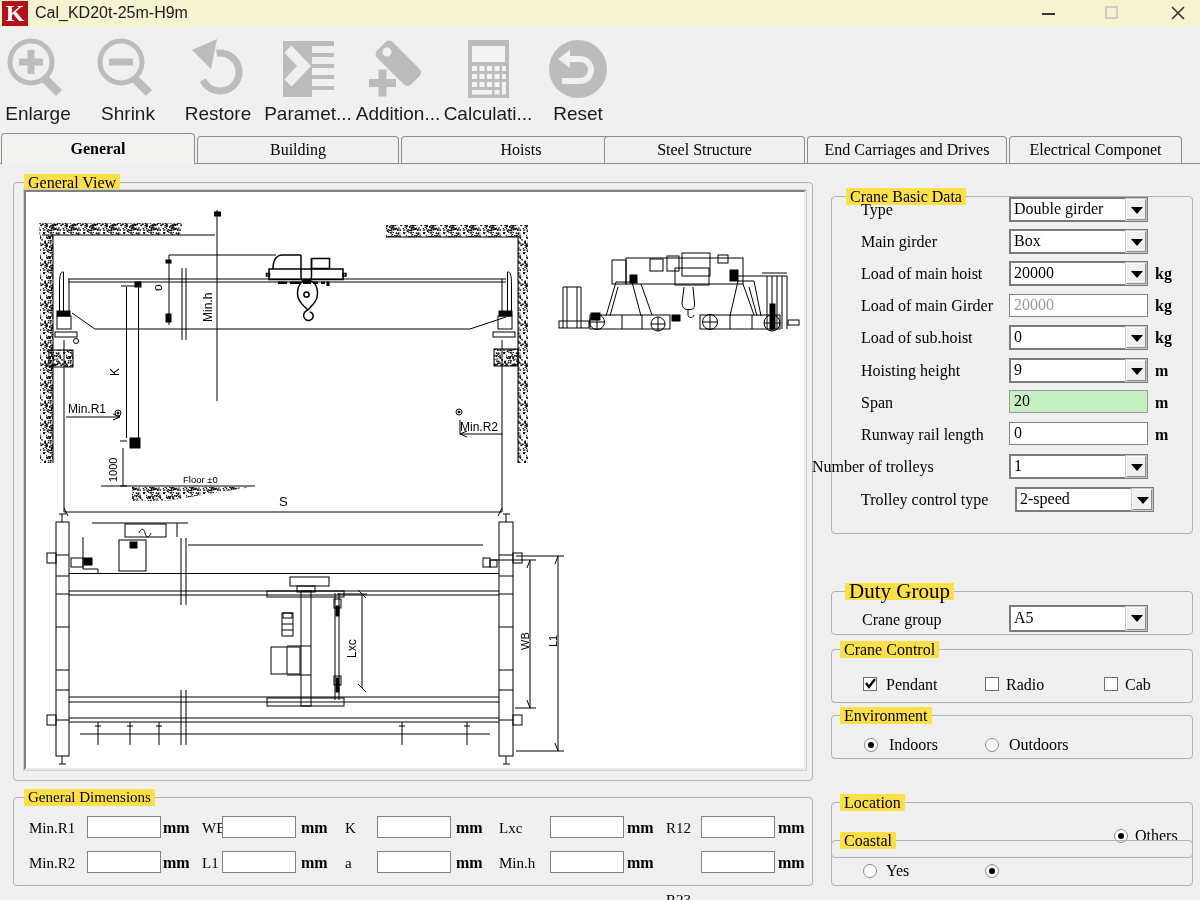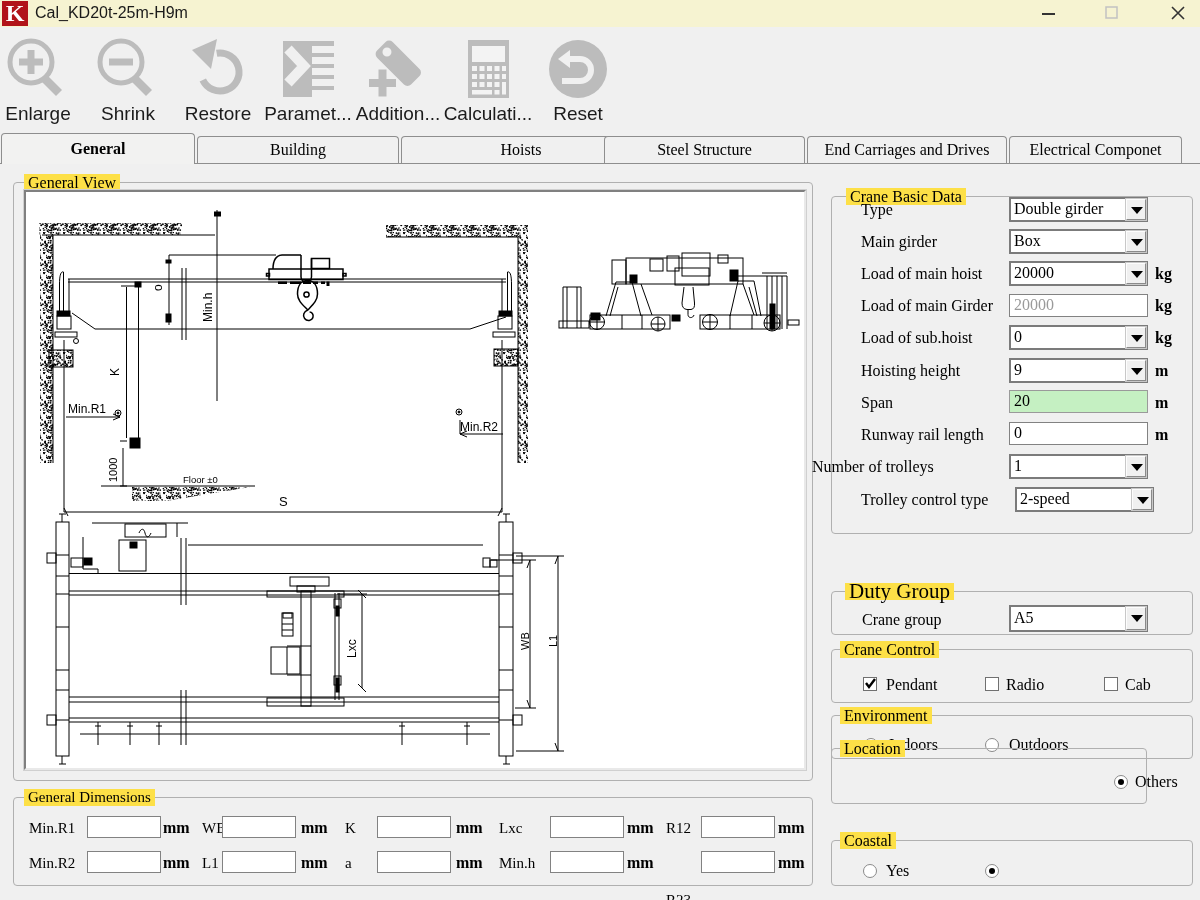"Location" div.grp { top: 748px -> 802px; width: 316px -> 362px }
